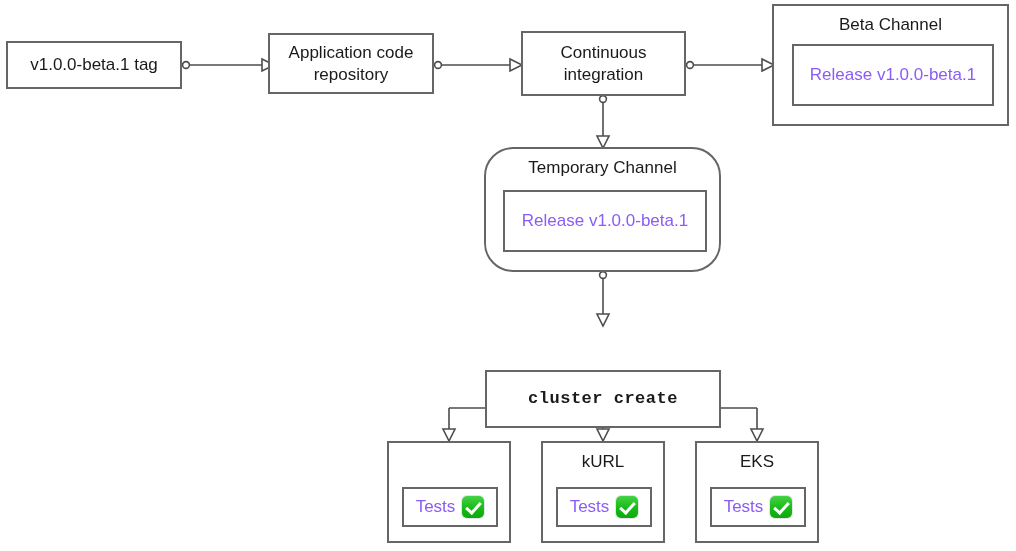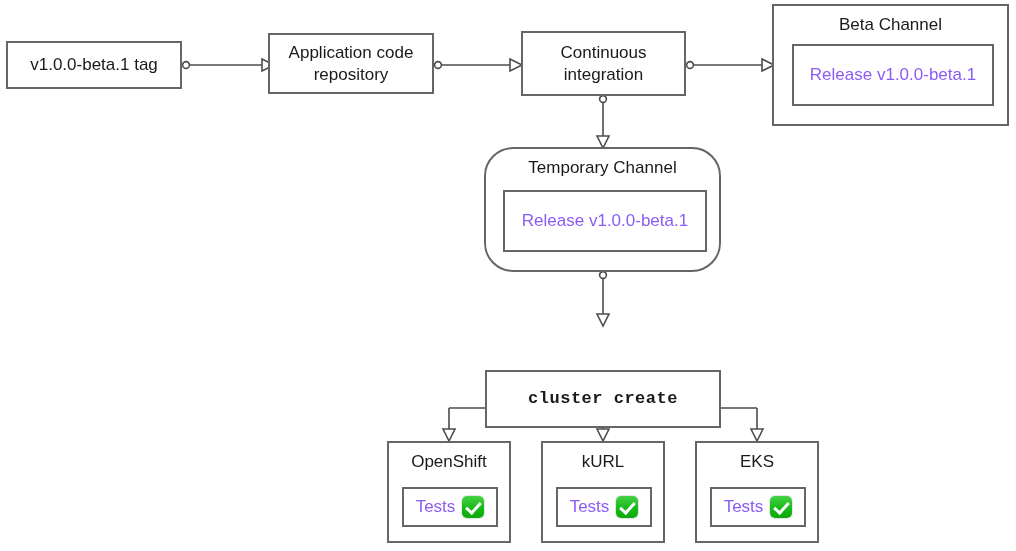"OpenShift" div.container-title { html: <div>OpenShift</div> -> none }
